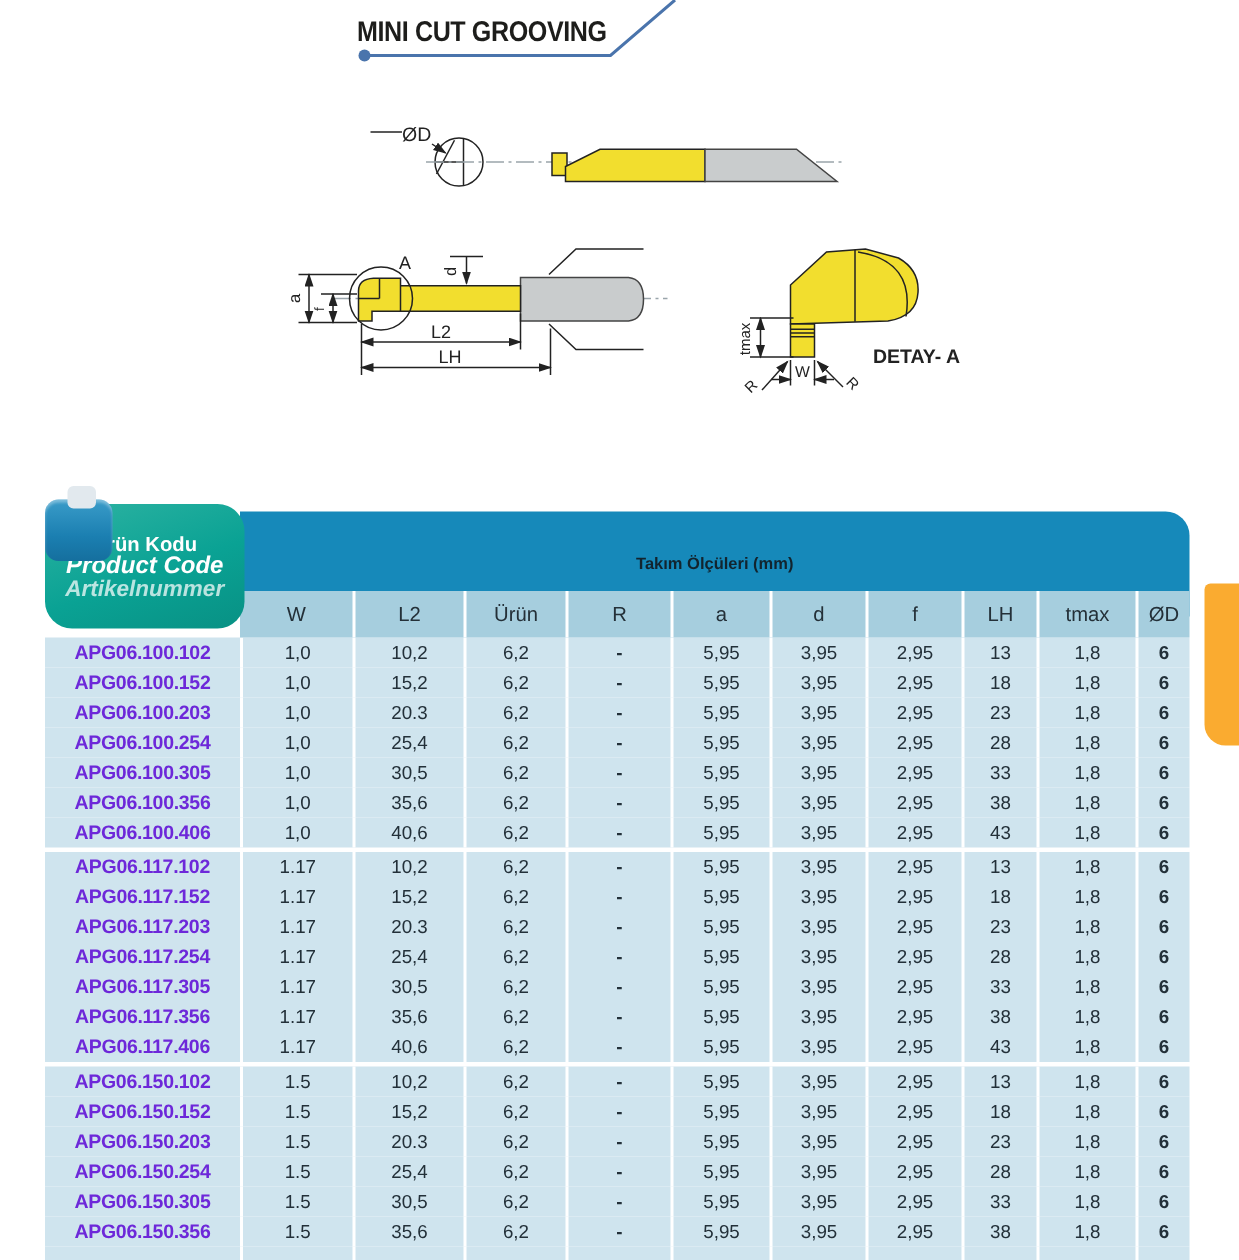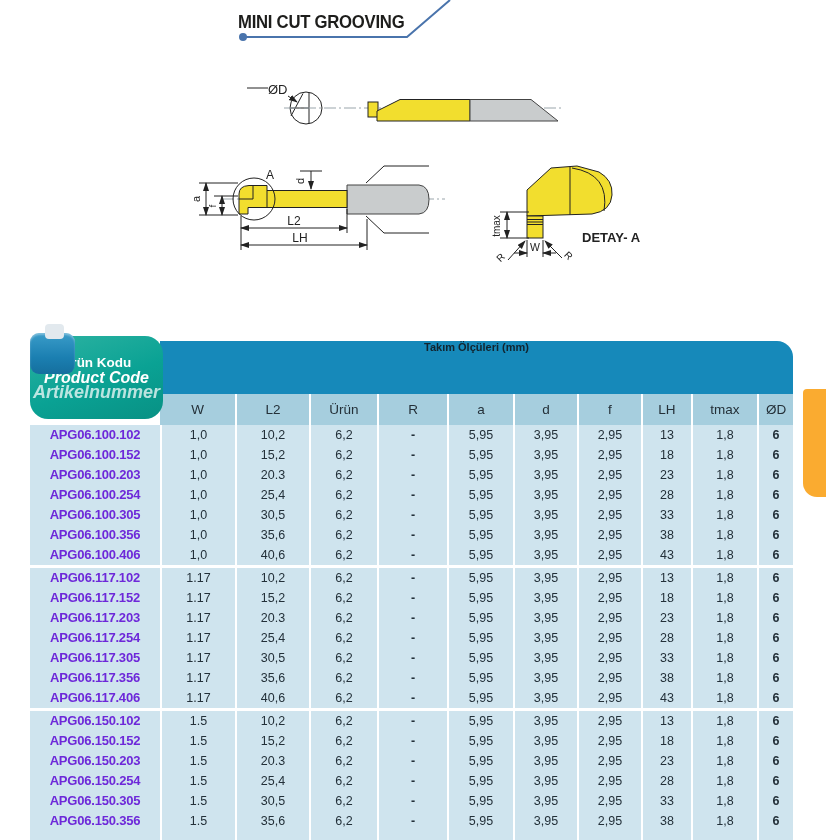"Takım Ölçüleri (mm)" .band { flex-direction: row -> column }
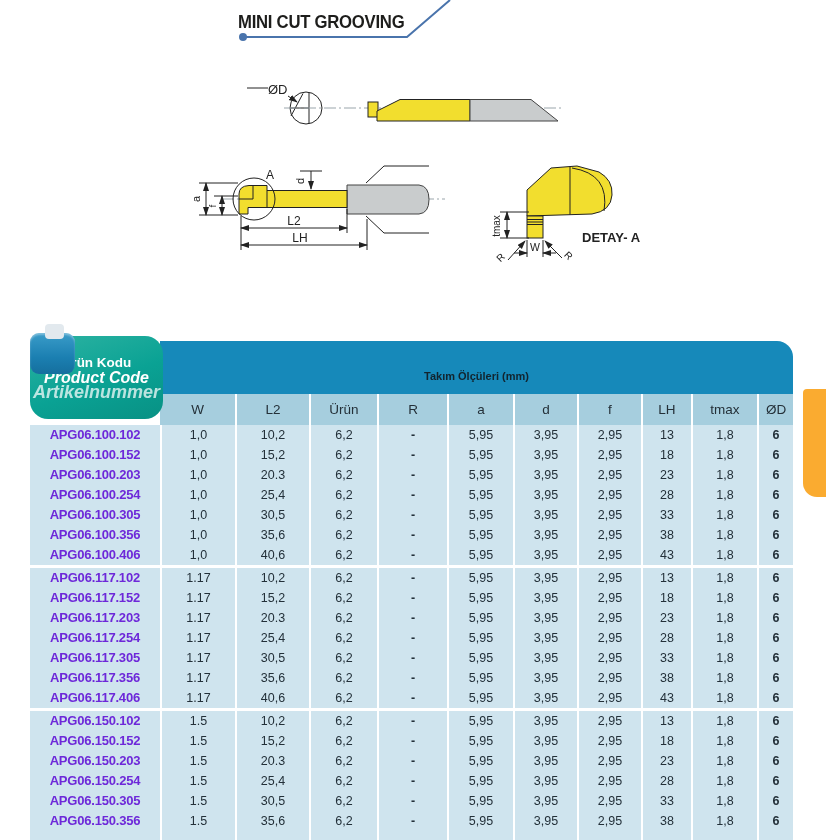"Artikelnummer" .code-box .de { font-size: 18px -> 15px }
